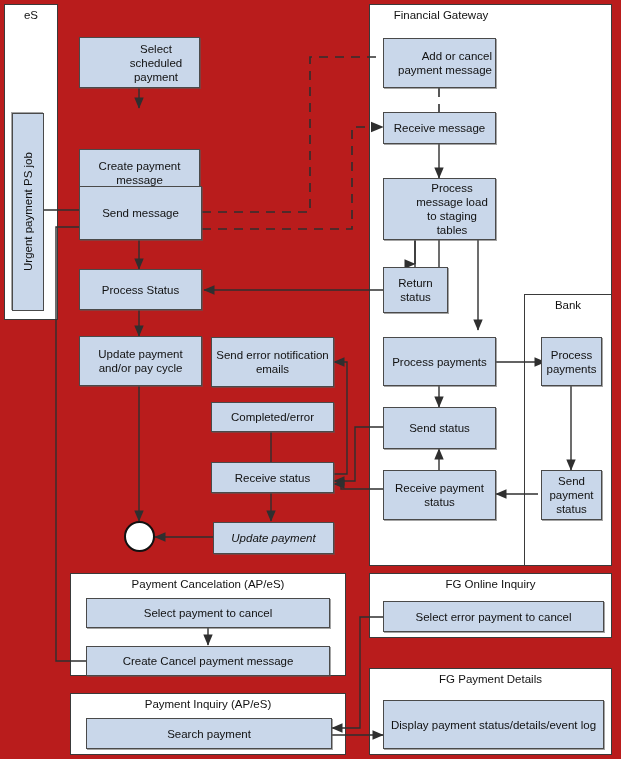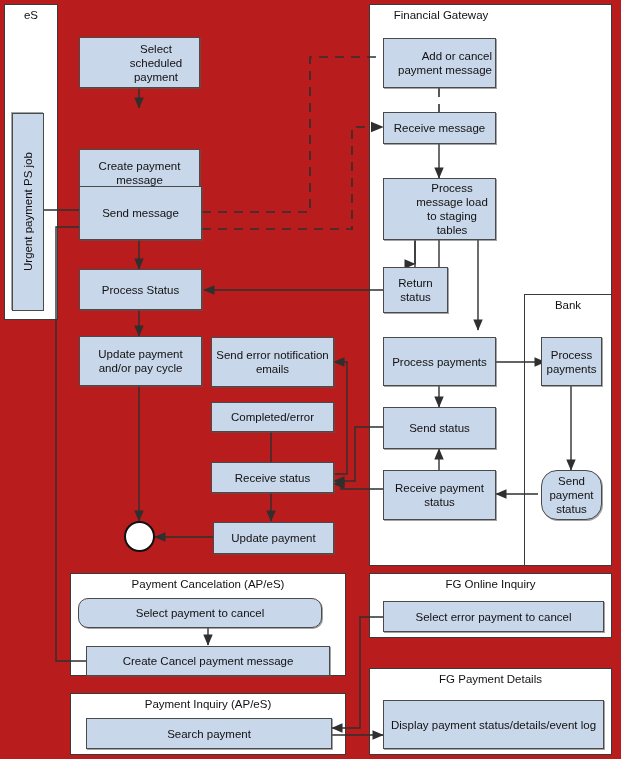"Send payment status" div.node { border-radius: 16px -> none }
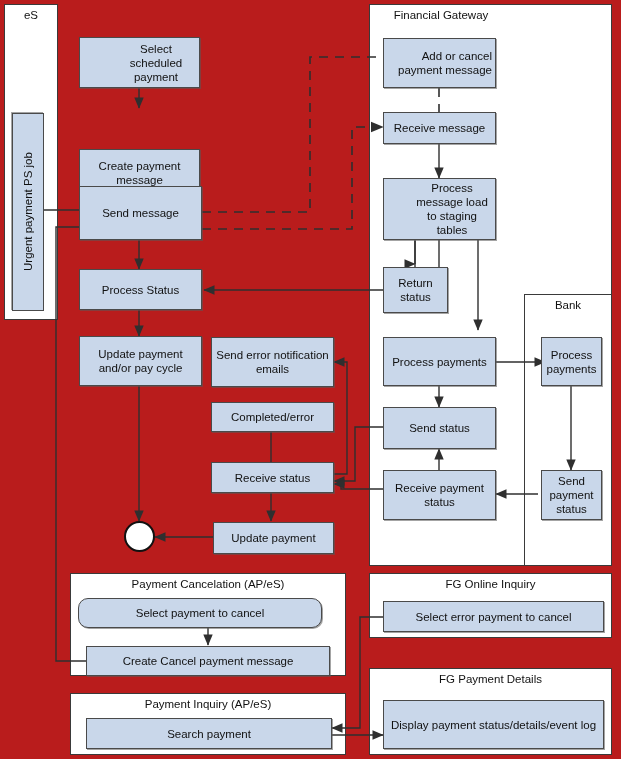"Update payment" div.node { font-style: none -> italic }
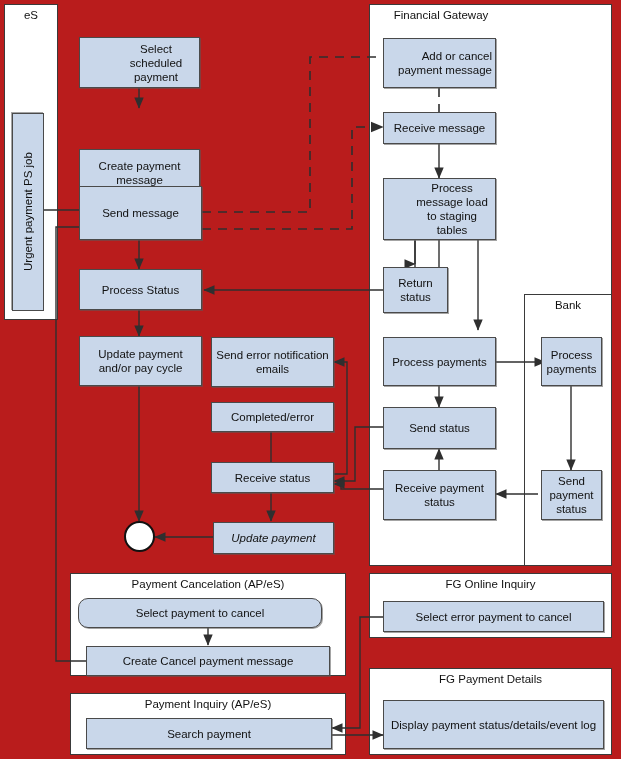"Select payment to cancel" div.node { border-radius: 10px -> none; left: 78px -> 86px }
